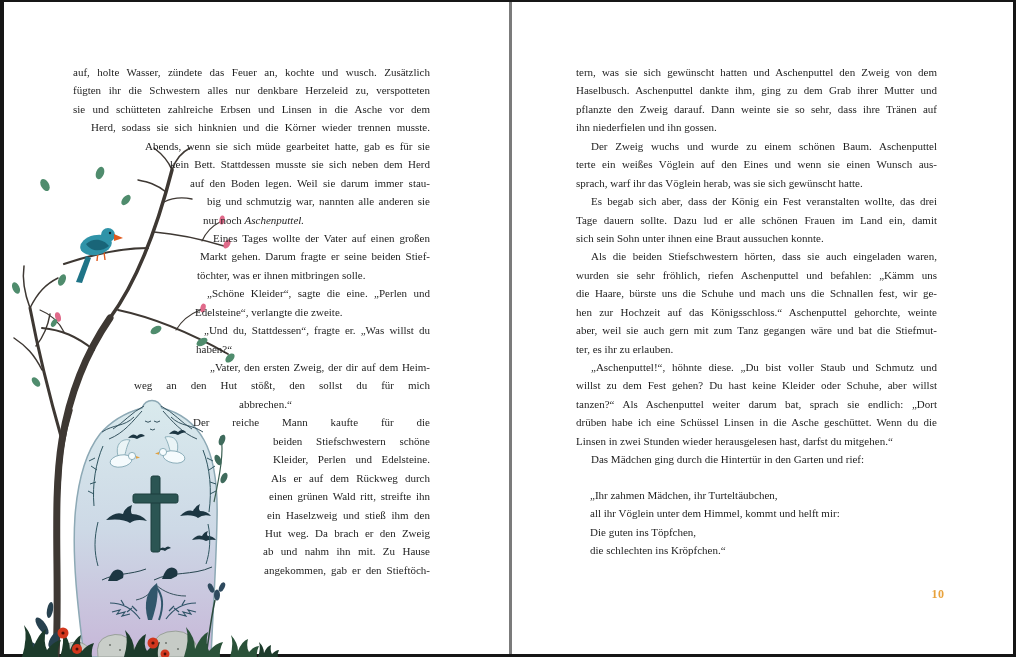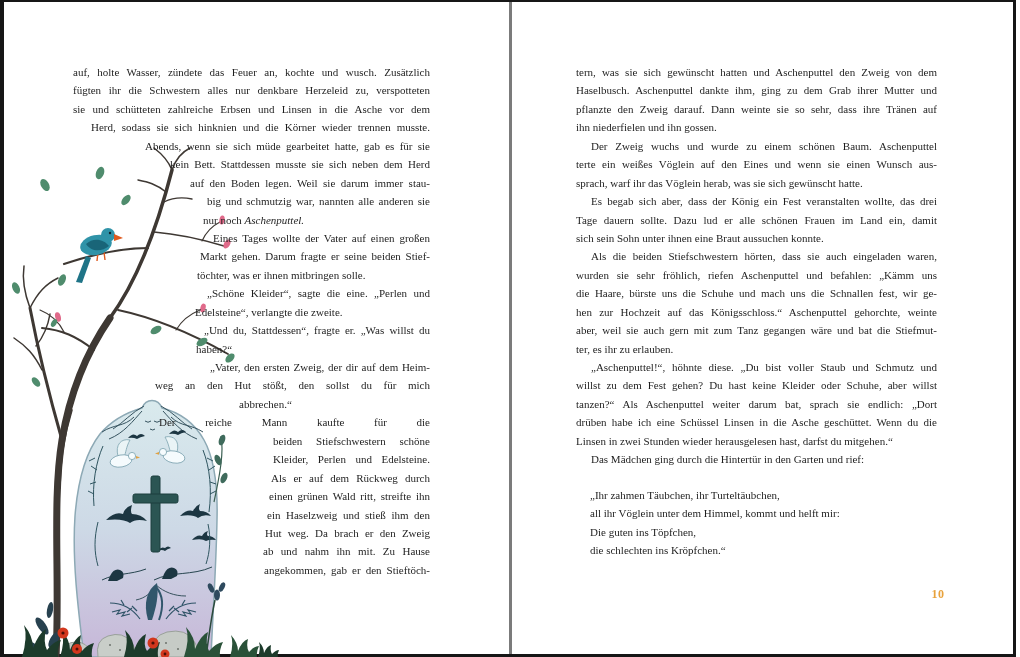"weg an den Hut stößt," div.line { margin-left: 82px -> 61px }
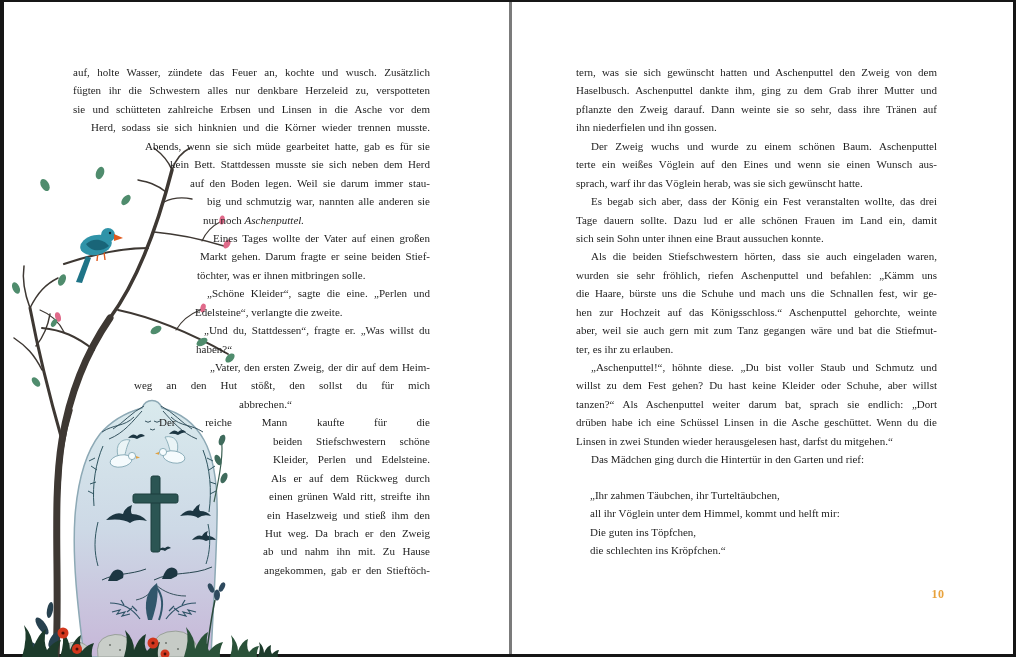"Der reiche Mann kaufte für" div.line { margin-left: 86px -> 120px }
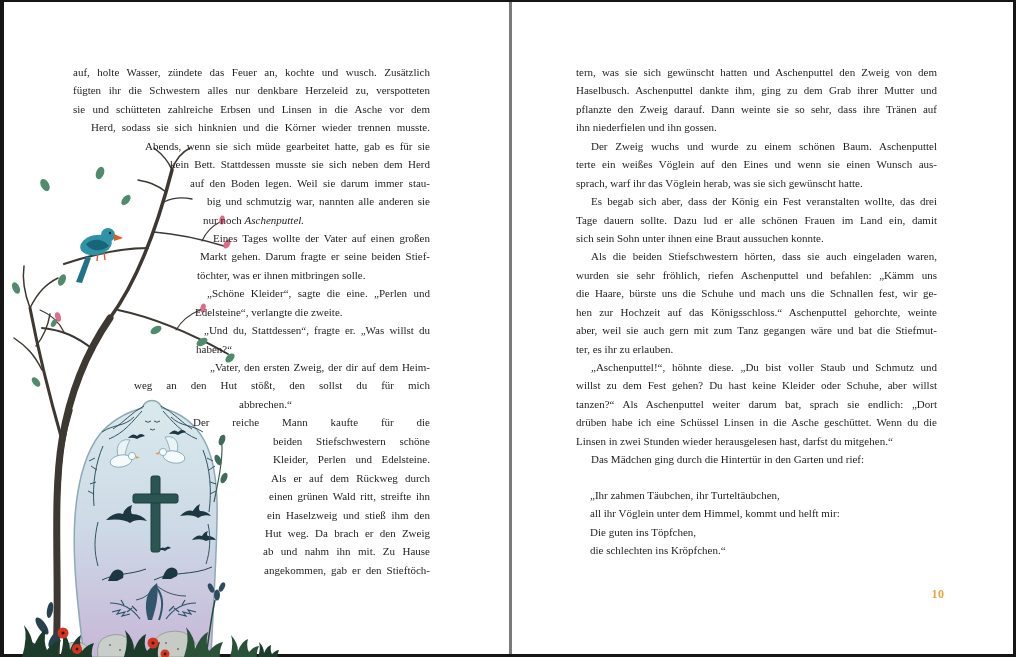"„Ihr zahmen Täubchen, ihr" span { text: Täubchen -> Mädchen }
